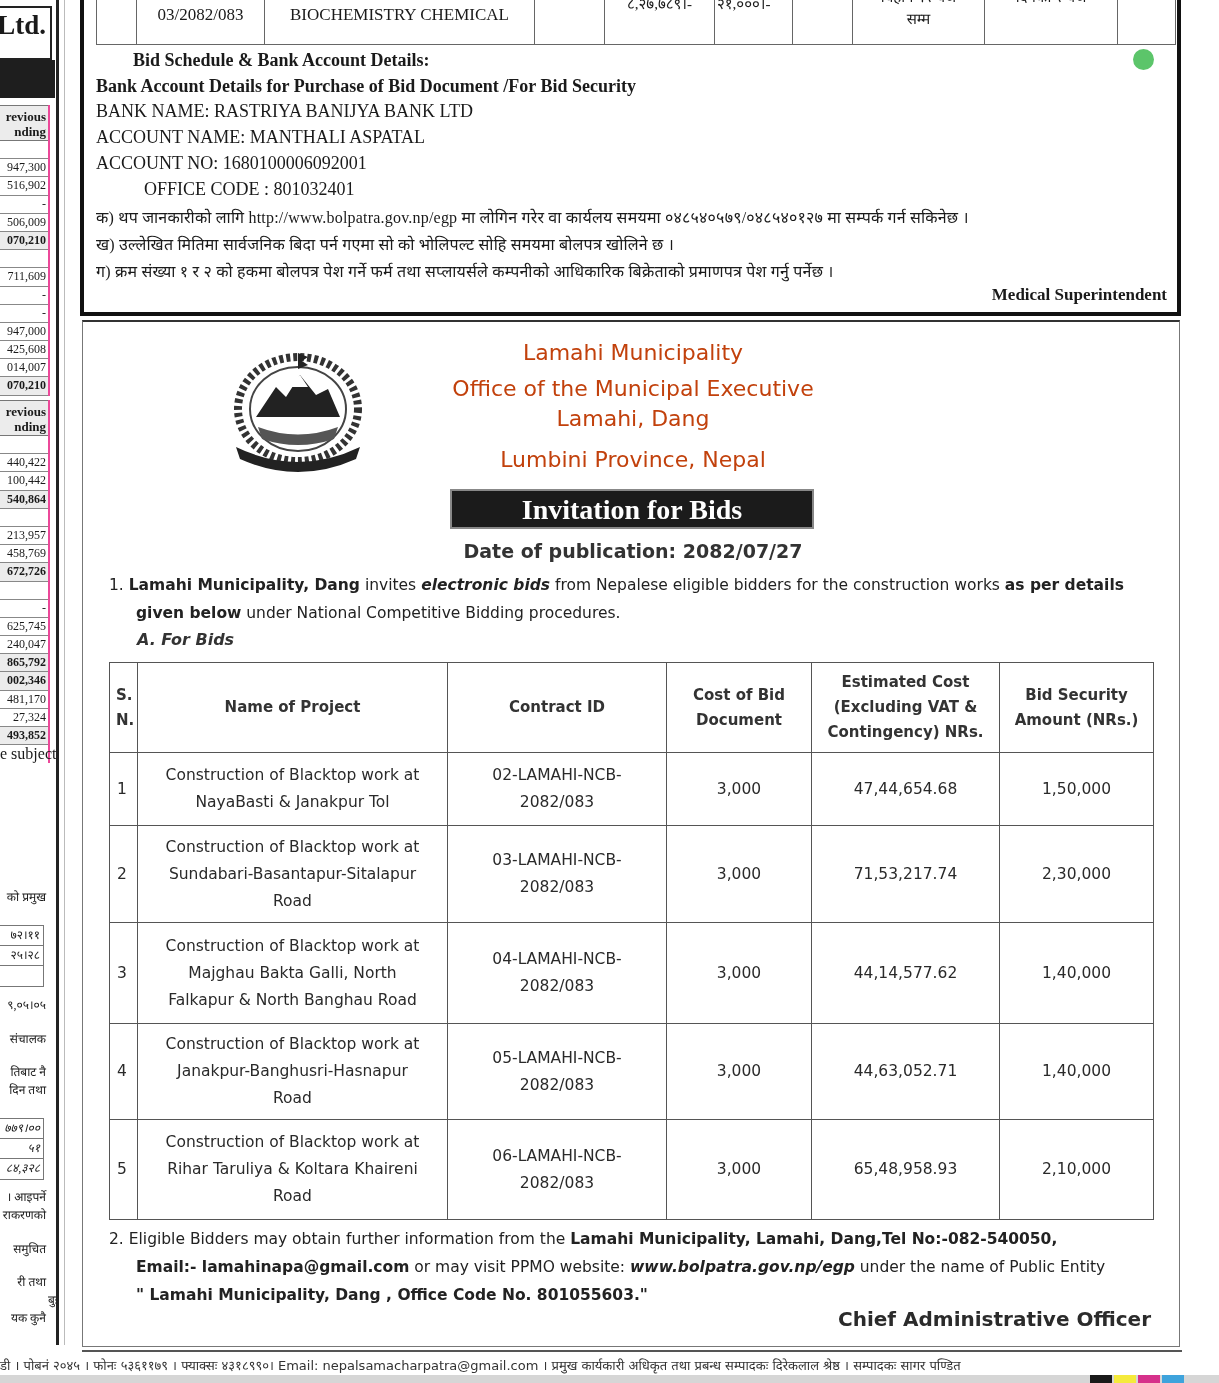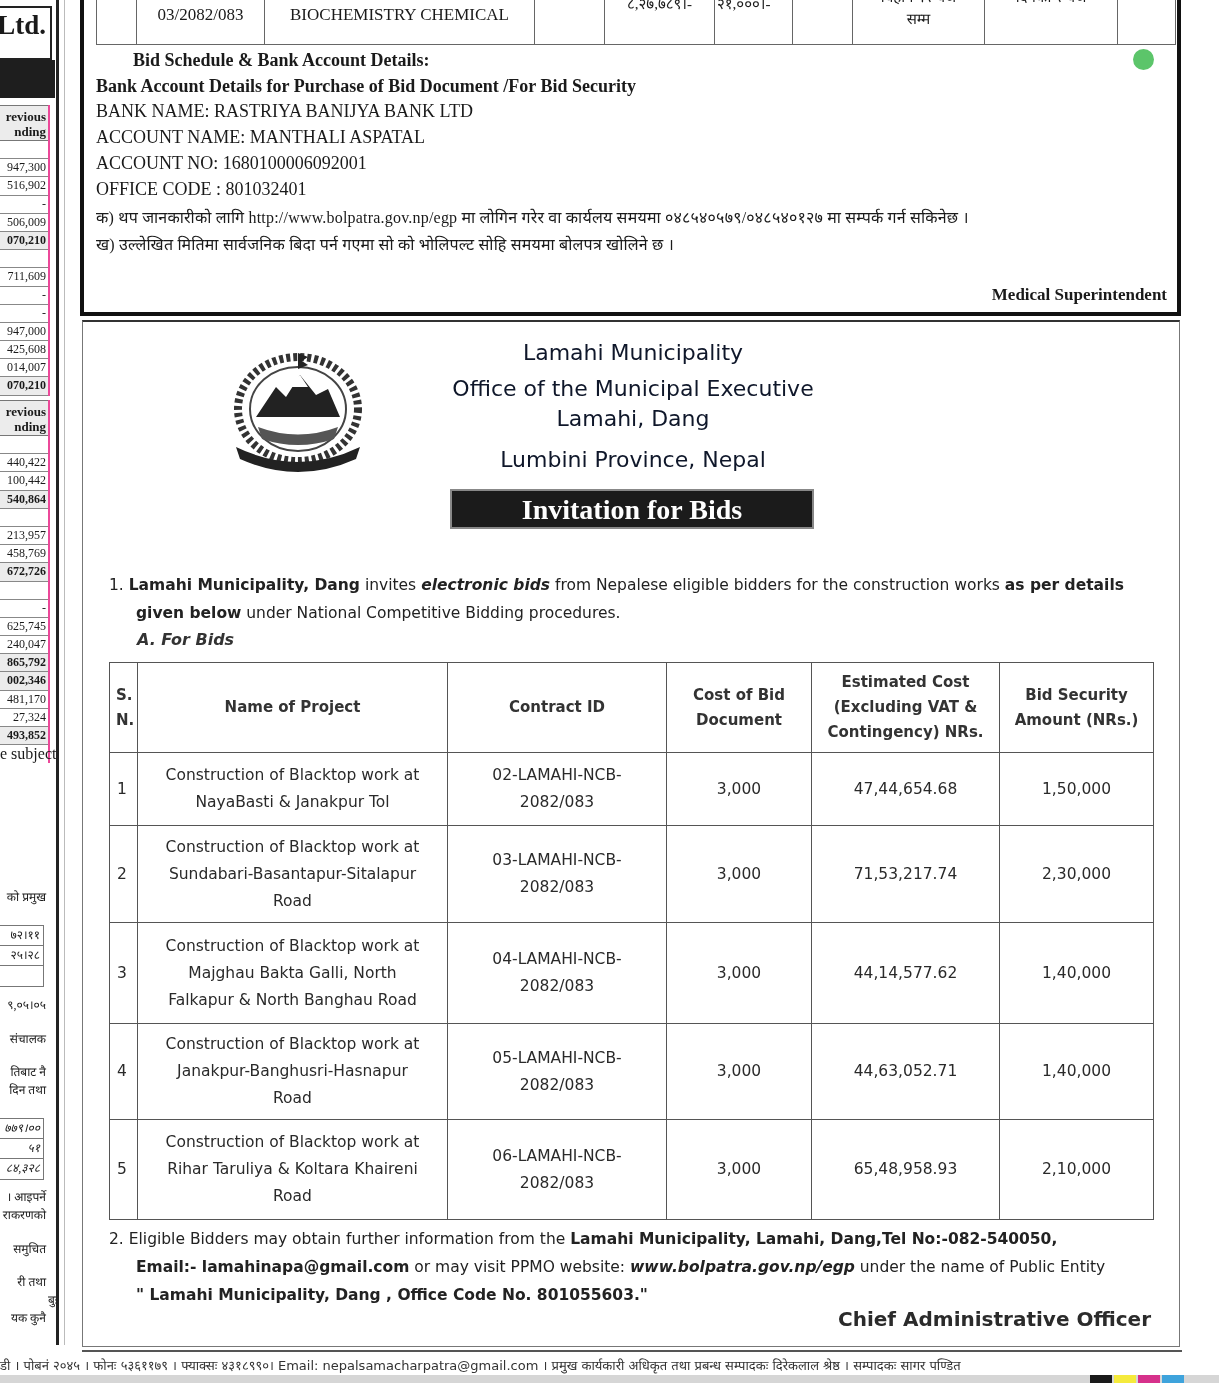"OFFICE CODE : 801032401" div.tn-line { margin-left: none -> 48px }
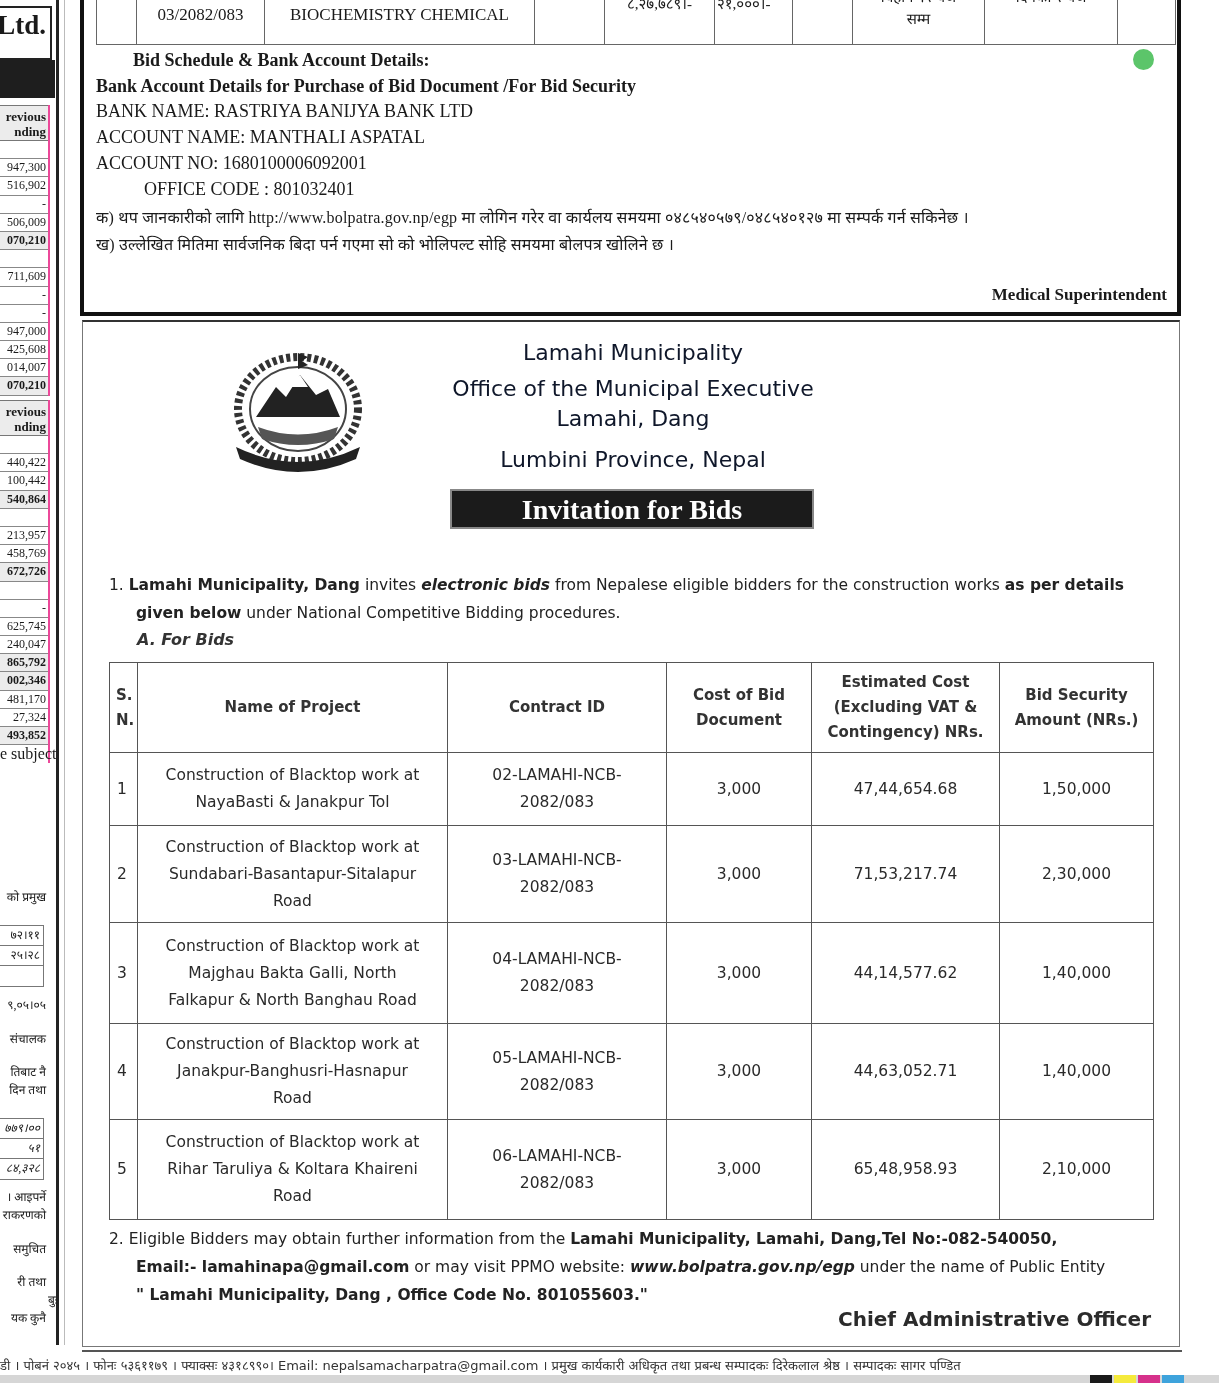"ग) क्रम संख्या १ र" div.tn-dev { html: none -> <div>ग) क्रम संख्या १ र २ को हकमा बोलपत्र पेश गर्ने फर्म तथा सप्लायर्सले कम्पनीको आधिकारिक बिक्रेताको प्रमाणपत्र पेश गर्नु पर्नेछ ।</div> }
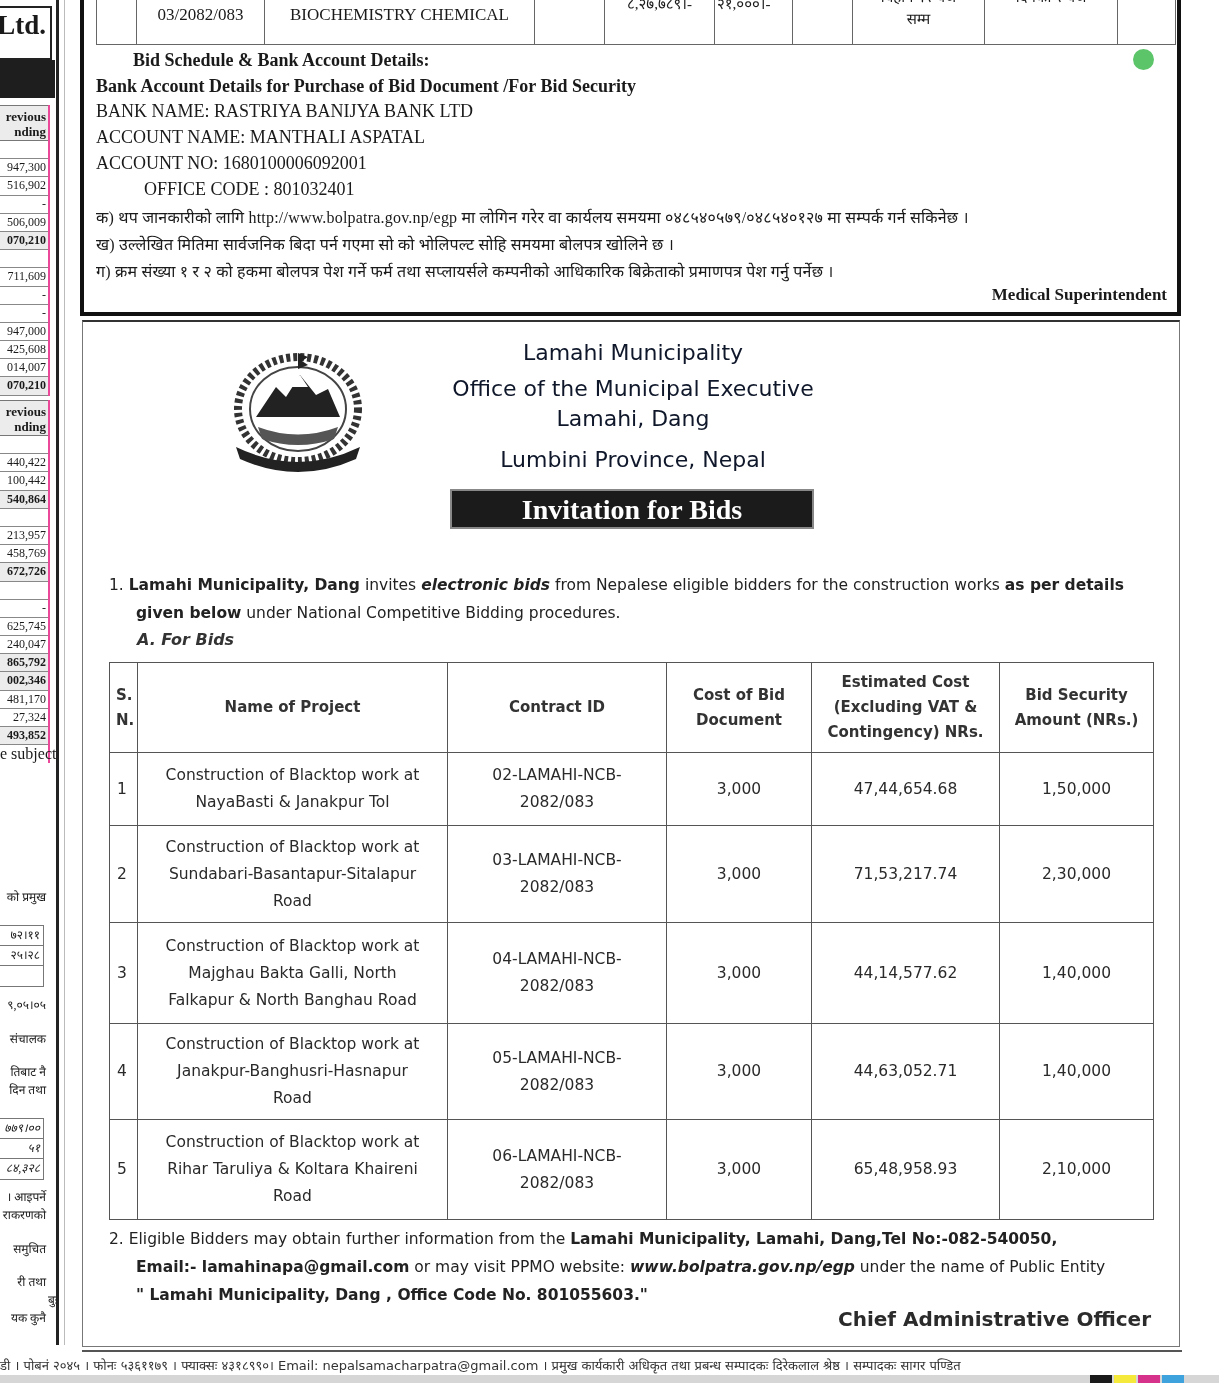"Lamahi Municipality" .hdr { color: #0f172a -> #c2410c }
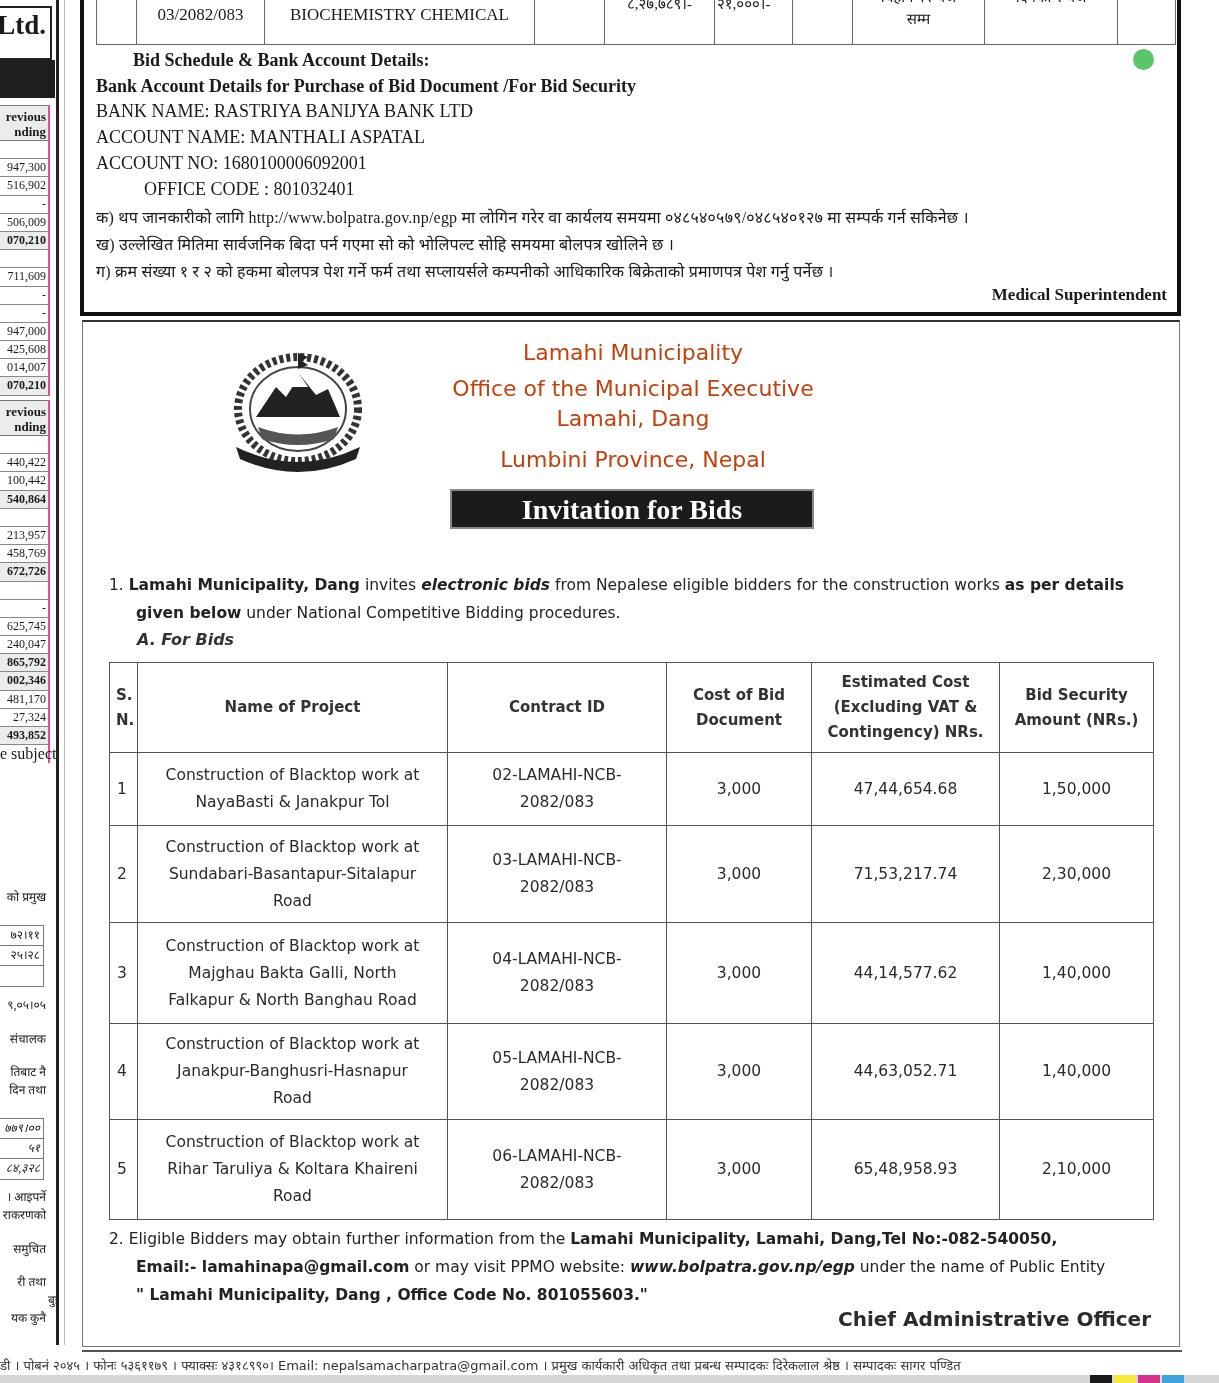"Date of publication: 2082/07/27" div { html: none -> <div>Date of publication: 2082/07/27</div> }
